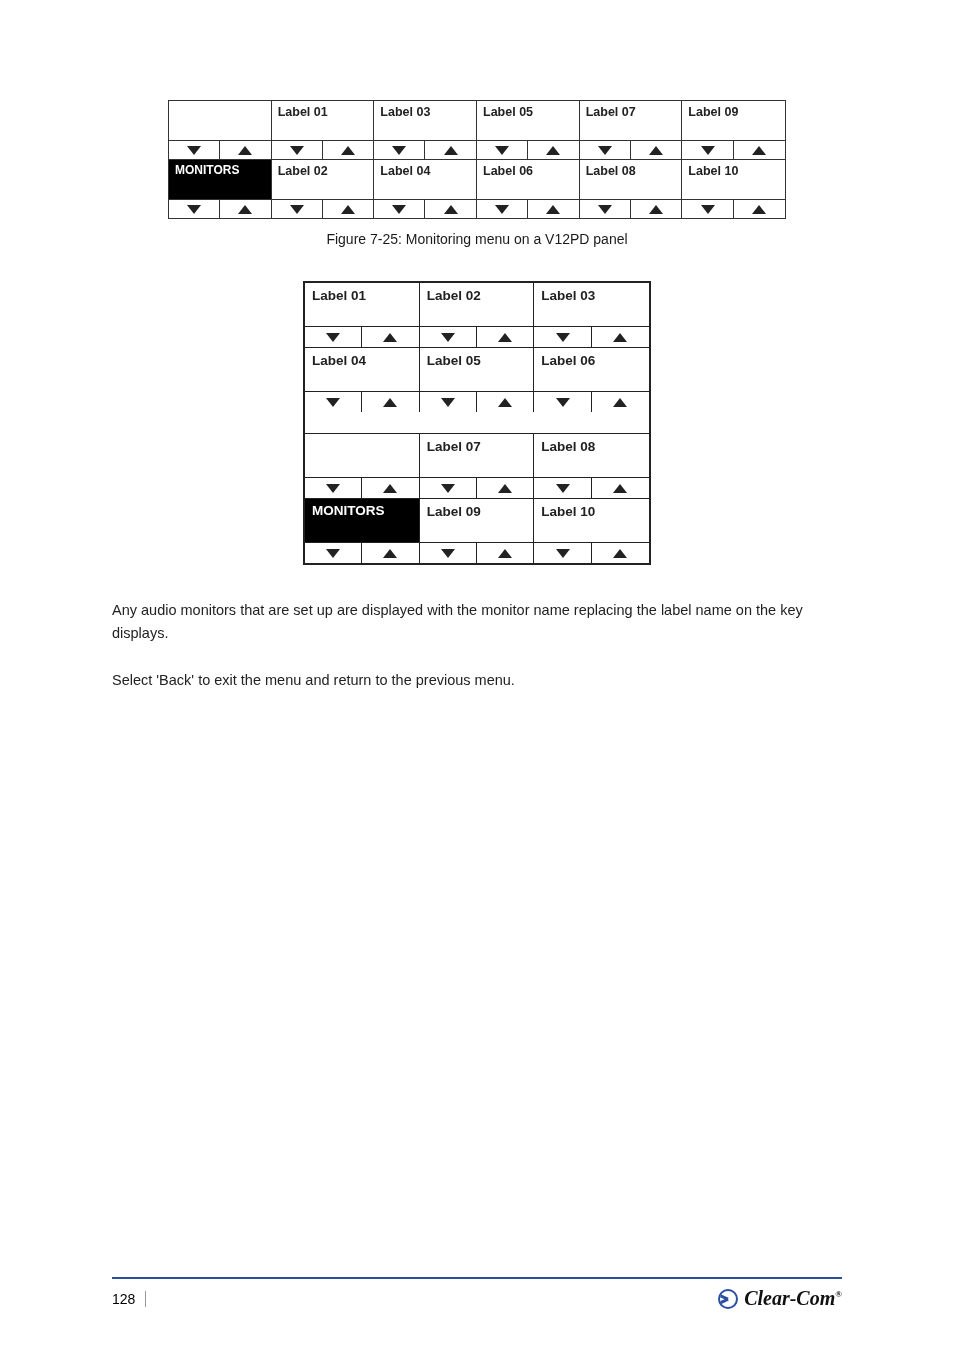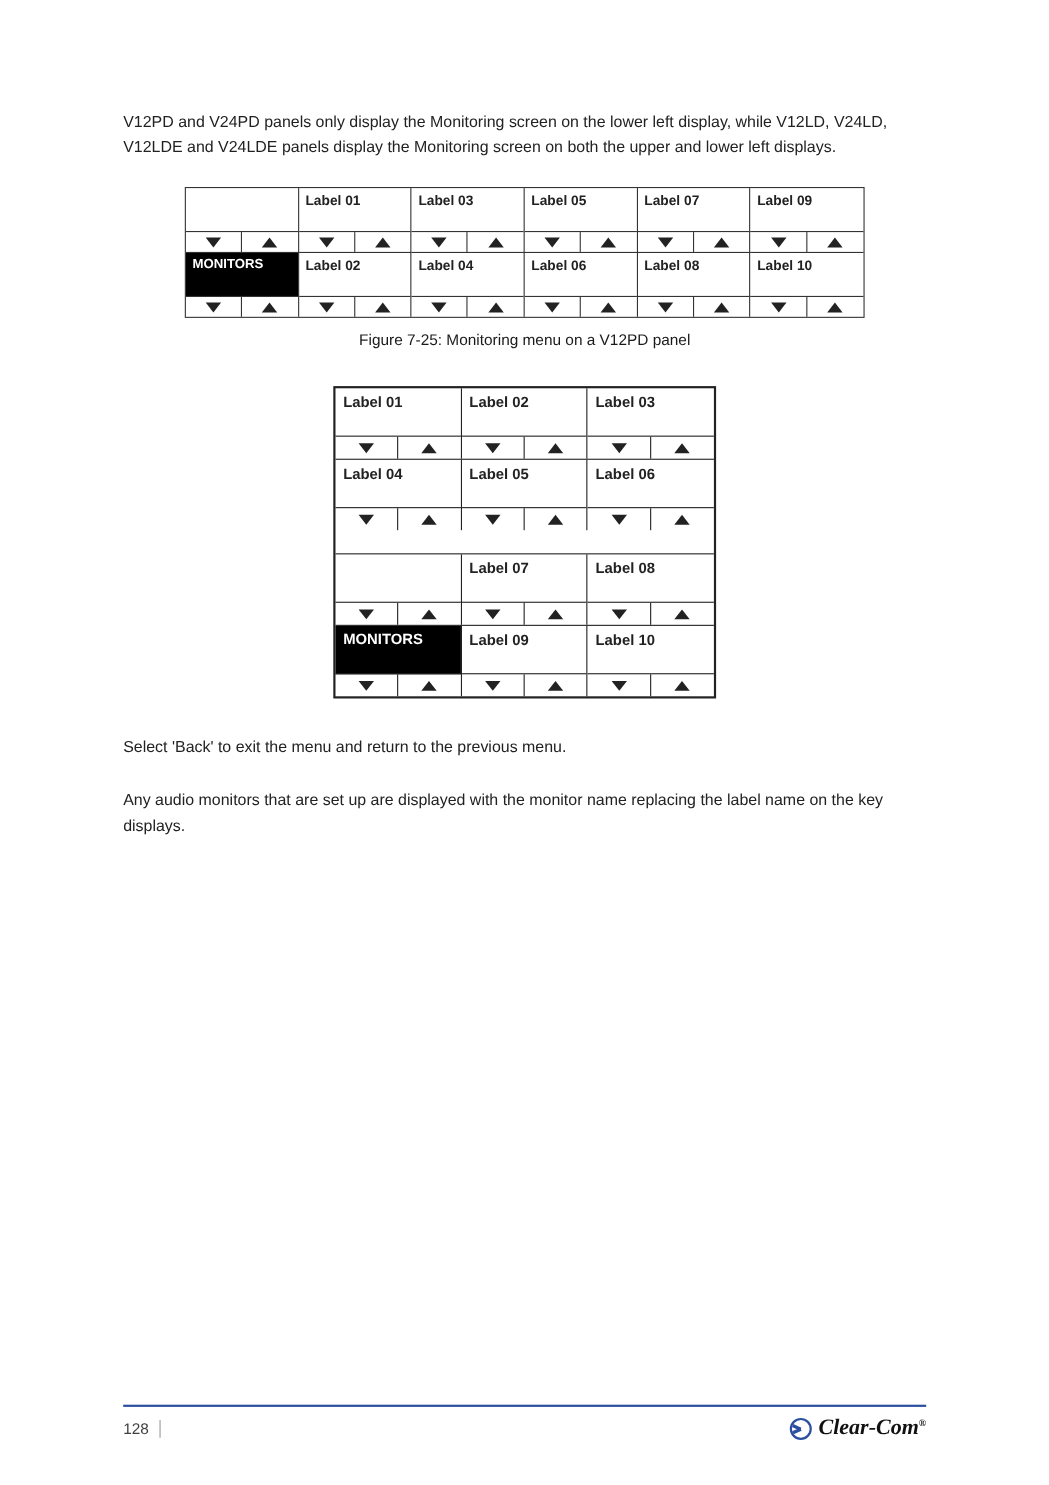"V12PD and V24PD panels only" p.body-text { html: <p>V12PD and V24PD panels only display the Monitoring screen on the lower left display, while V12LD, V24LD, V12LDE and V24LDE panels display the Monitoring screen on both the upper and lower left displays.</p> -> none }
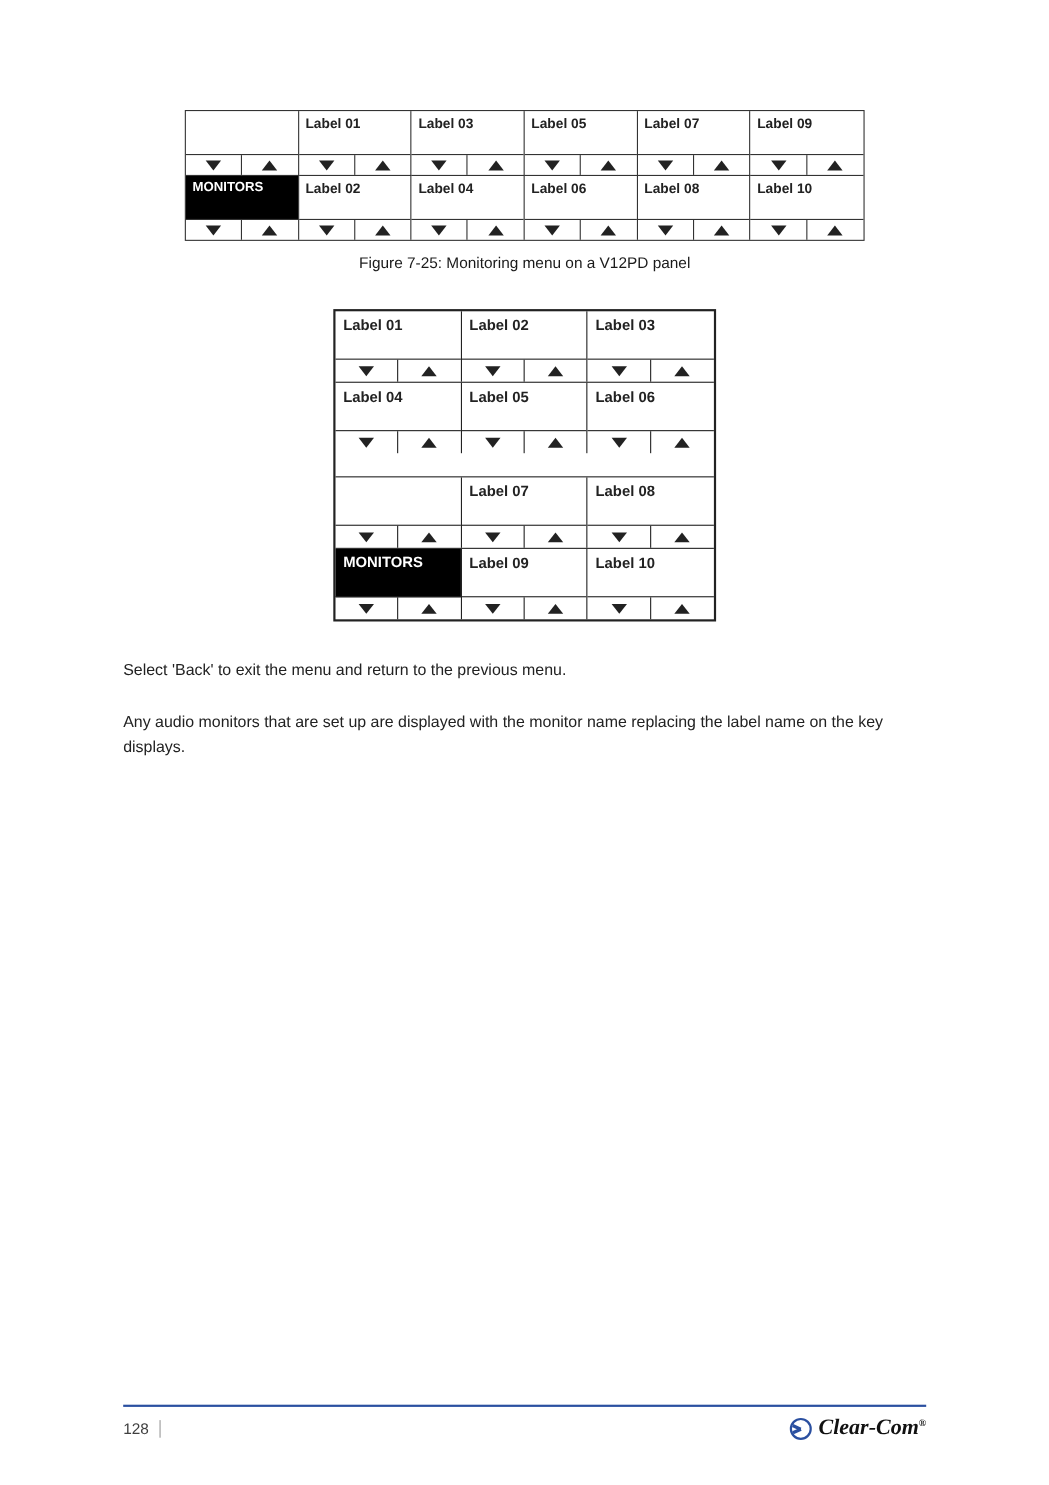"Select 'Back' to exit the" p.body-text { order: before "Any audio monitors that are" -> after "Any audio monitors that are" }
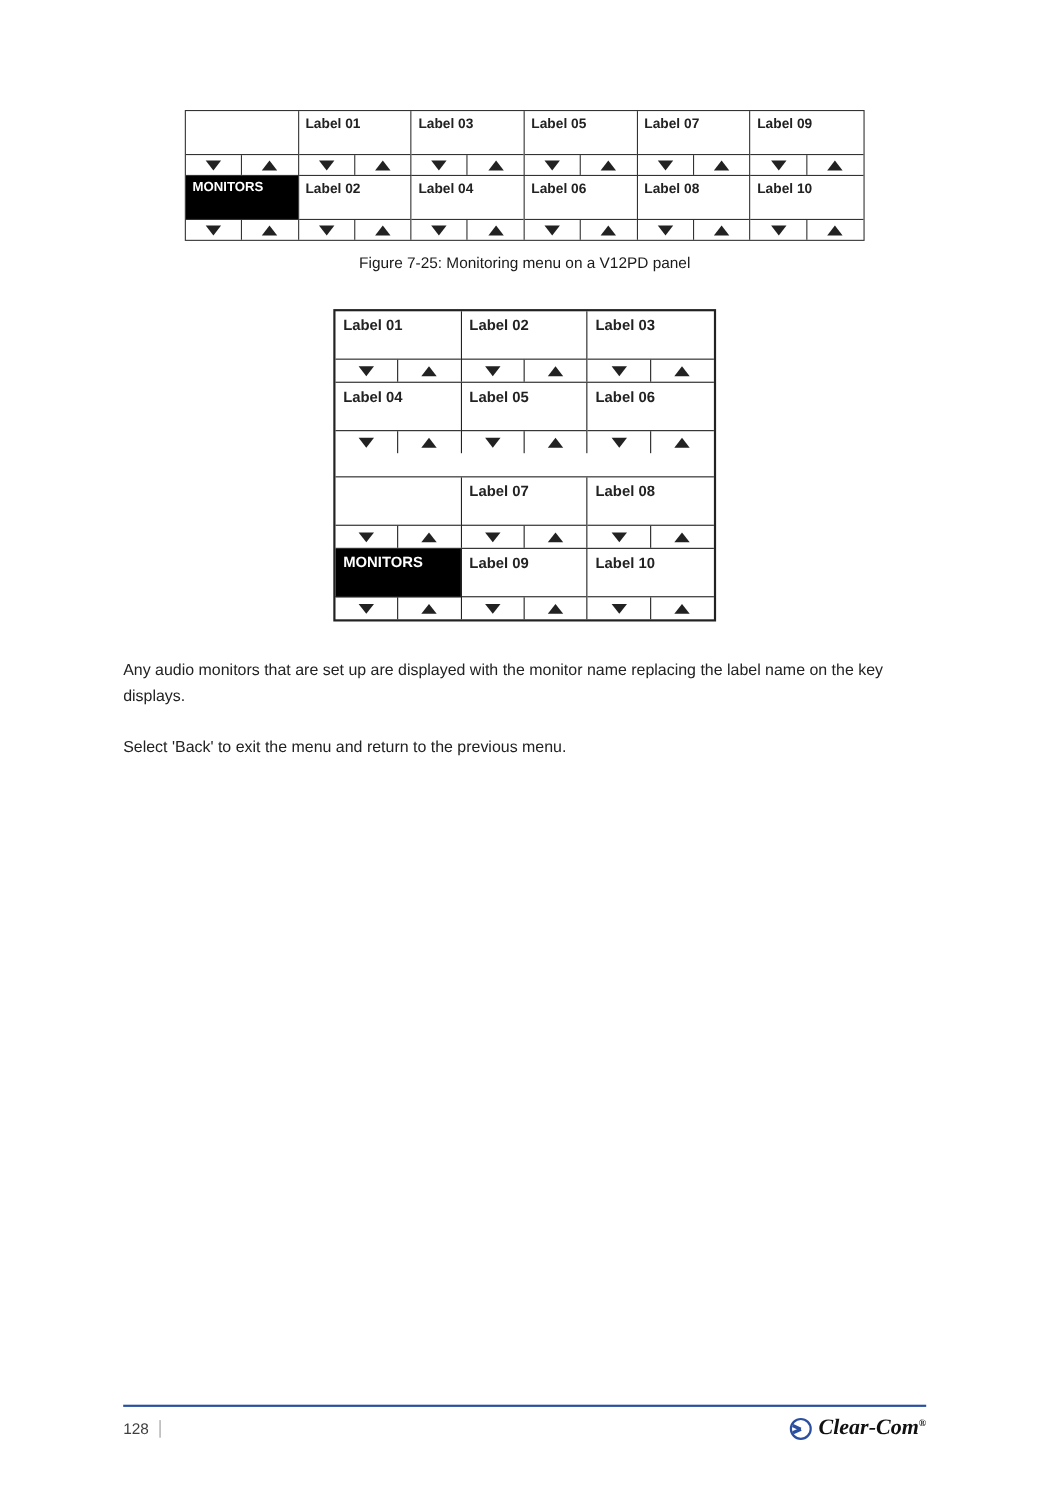"128" .page-num { color: #404040 -> #000000 }
